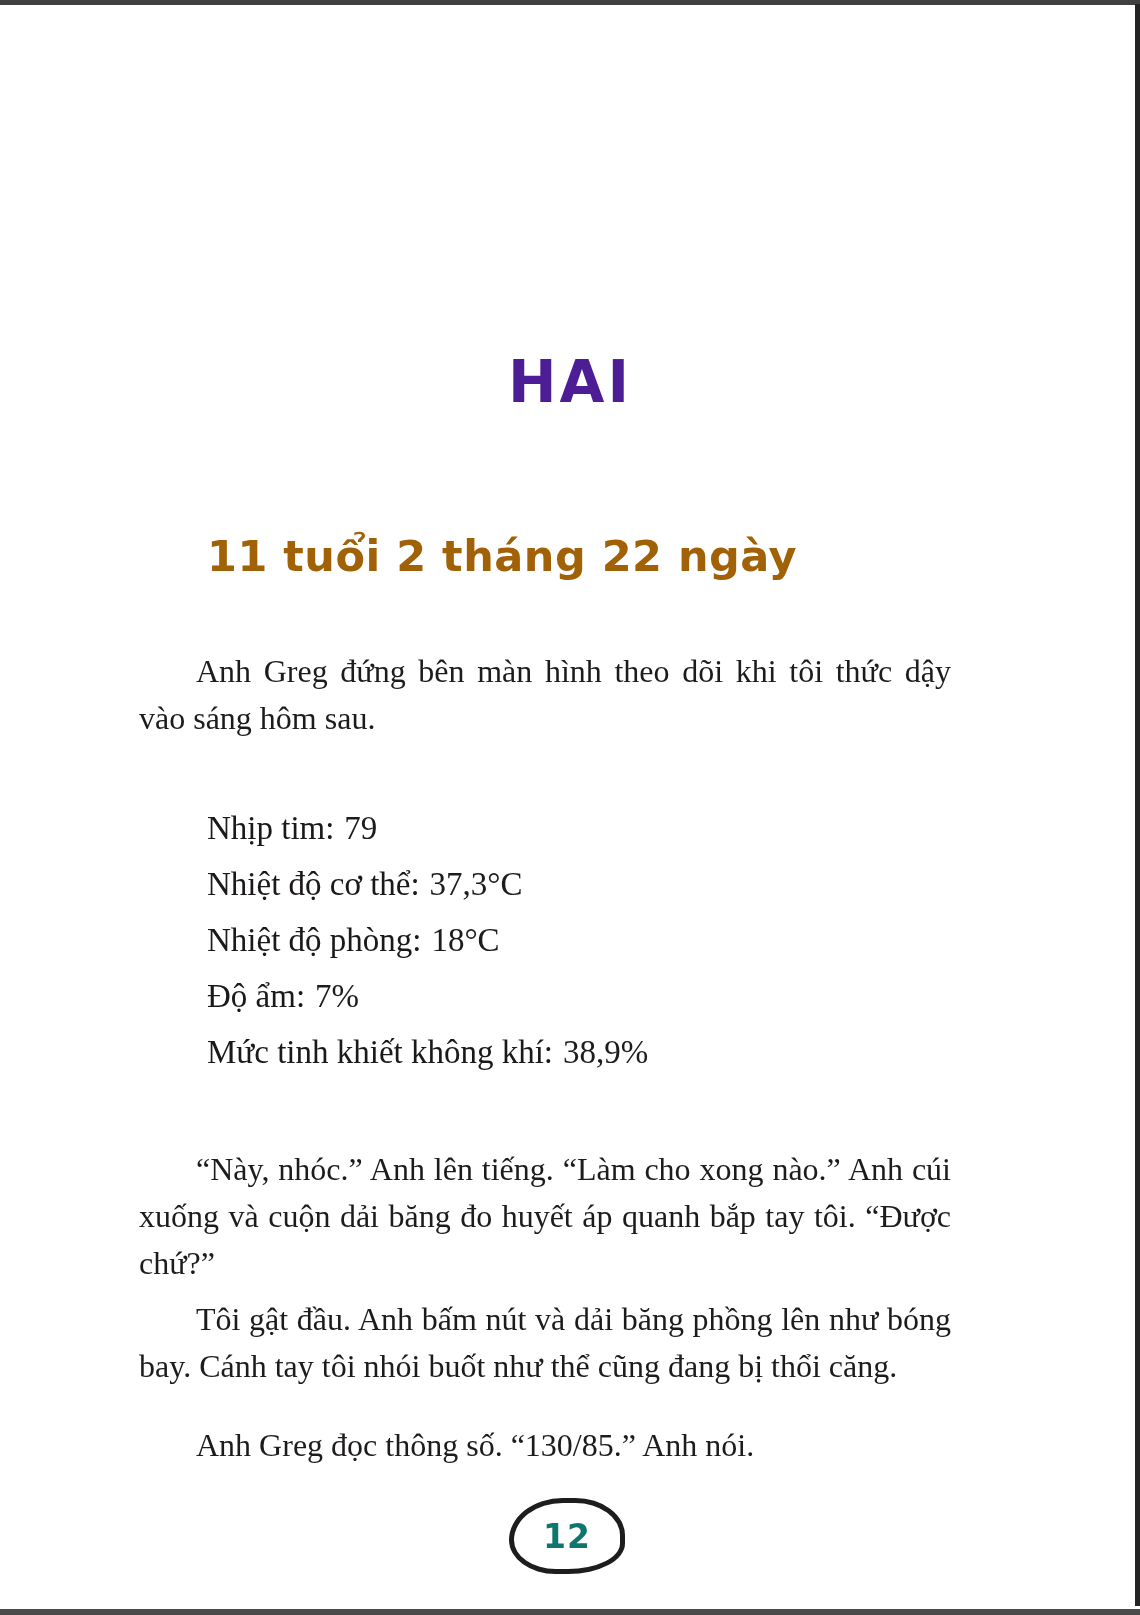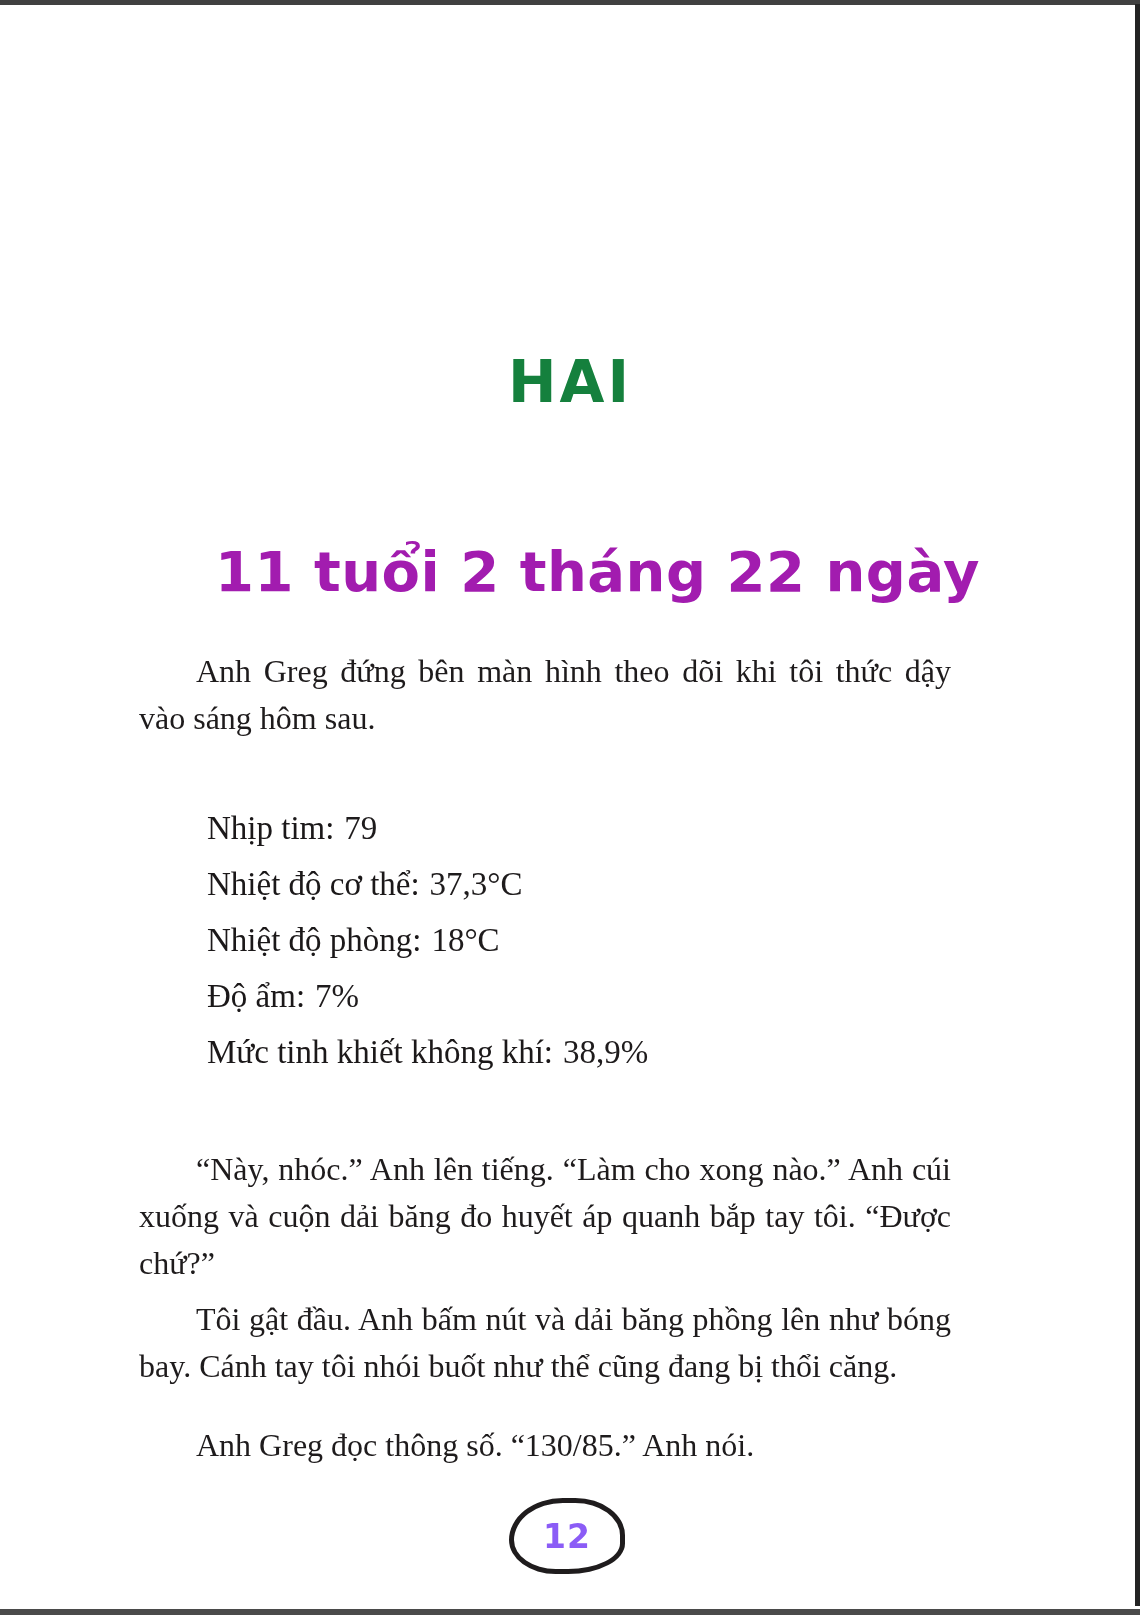"HAI" .chapter-title { color: #15803d -> #4c1d95 }
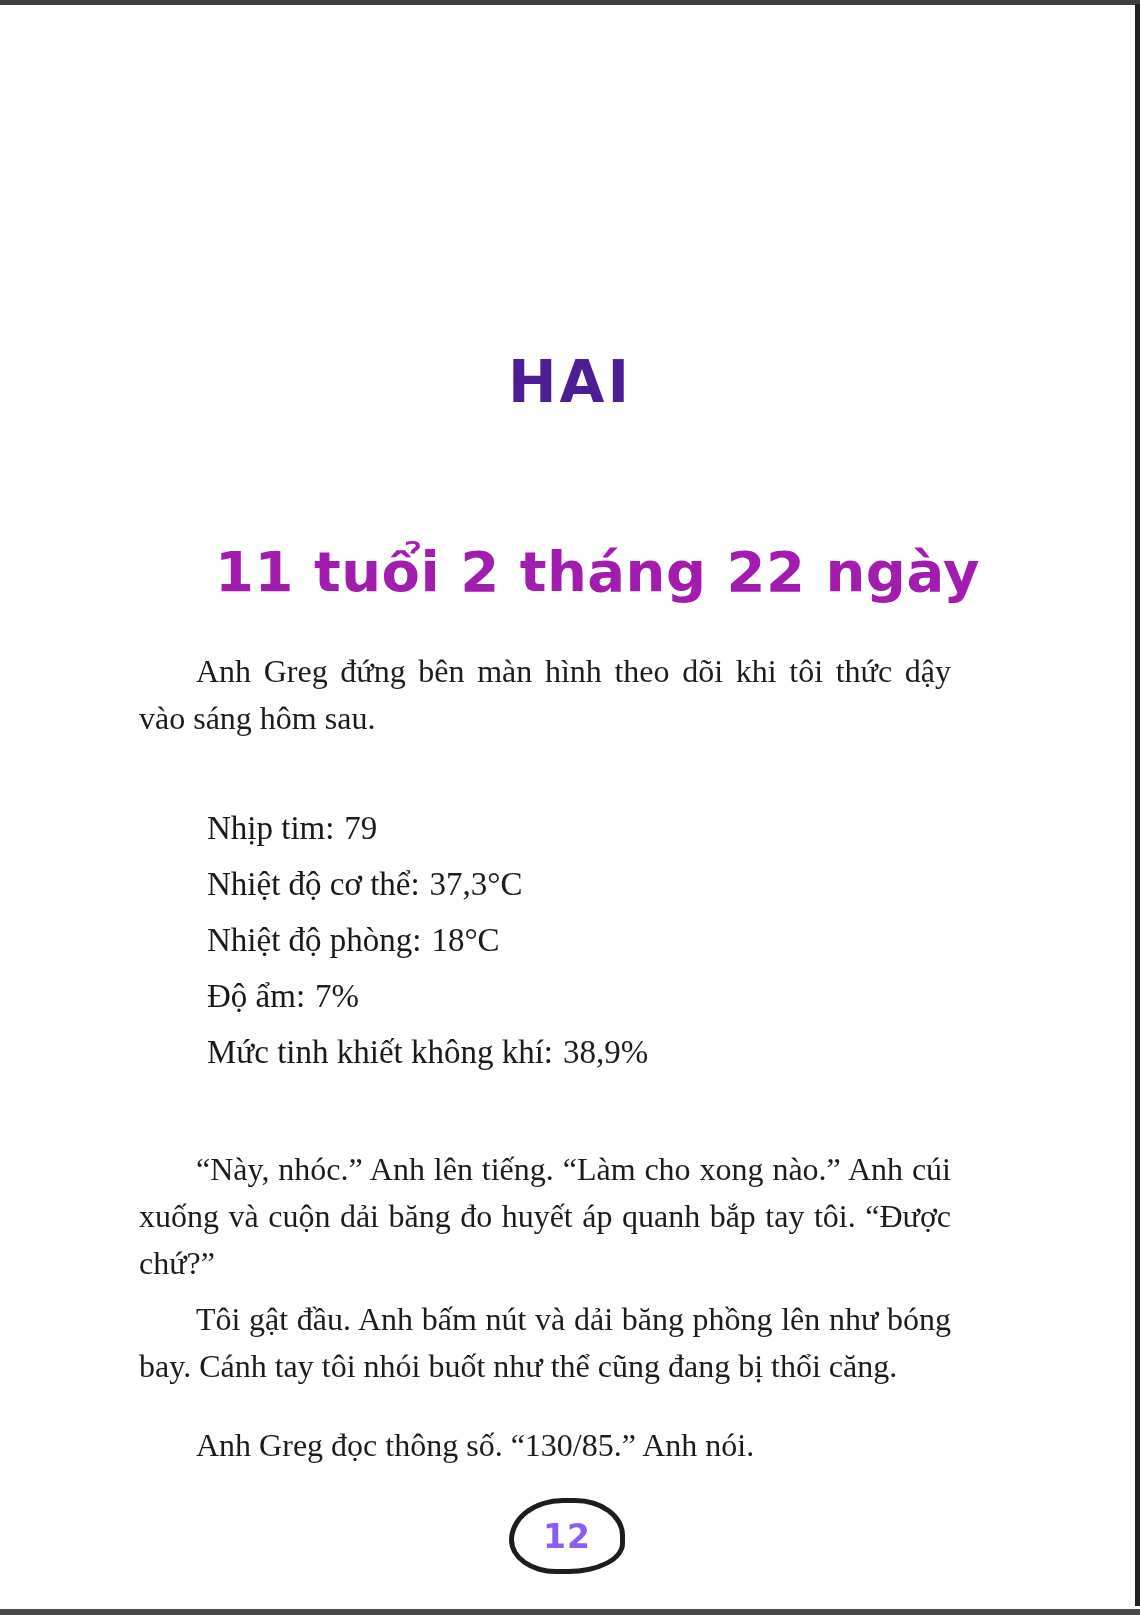"11 tuổi 2 tháng 22" .section-heading { color: #a21caf -> #a16207; font-size: 56px -> 43px; margin: 8px -> 0 }
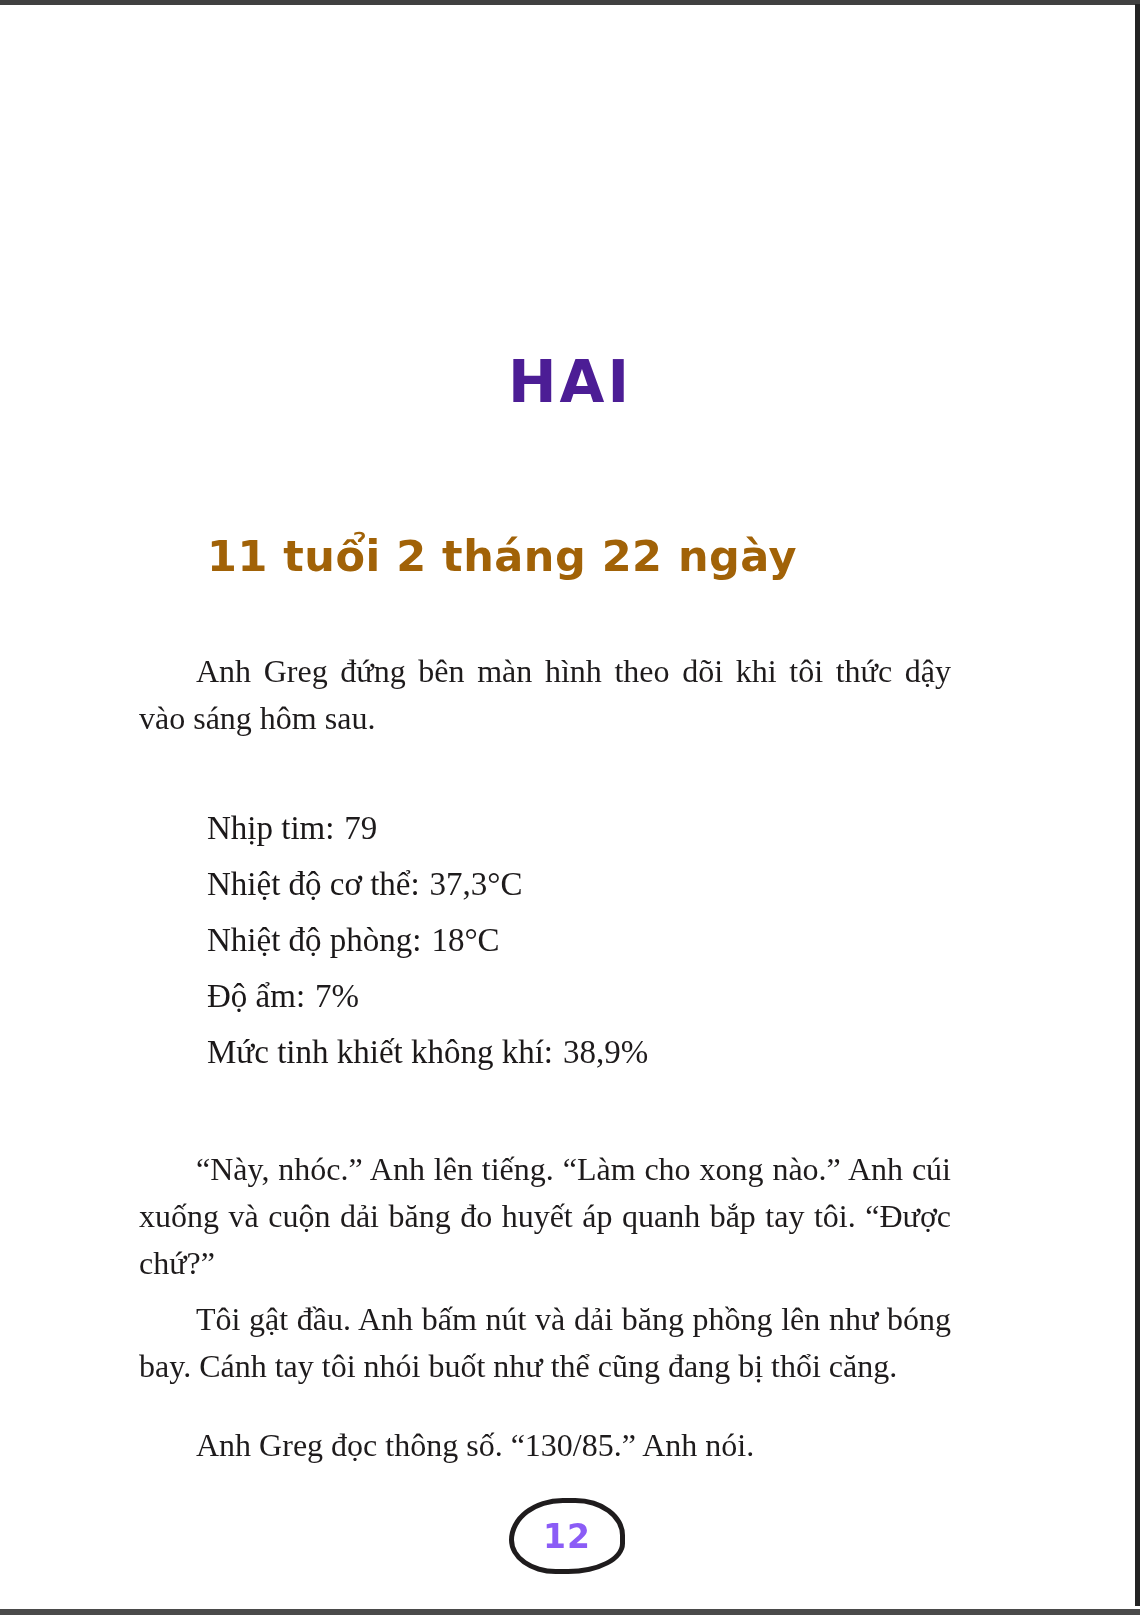"12" .page-number { color: #8b5cf6 -> #0f766e }
